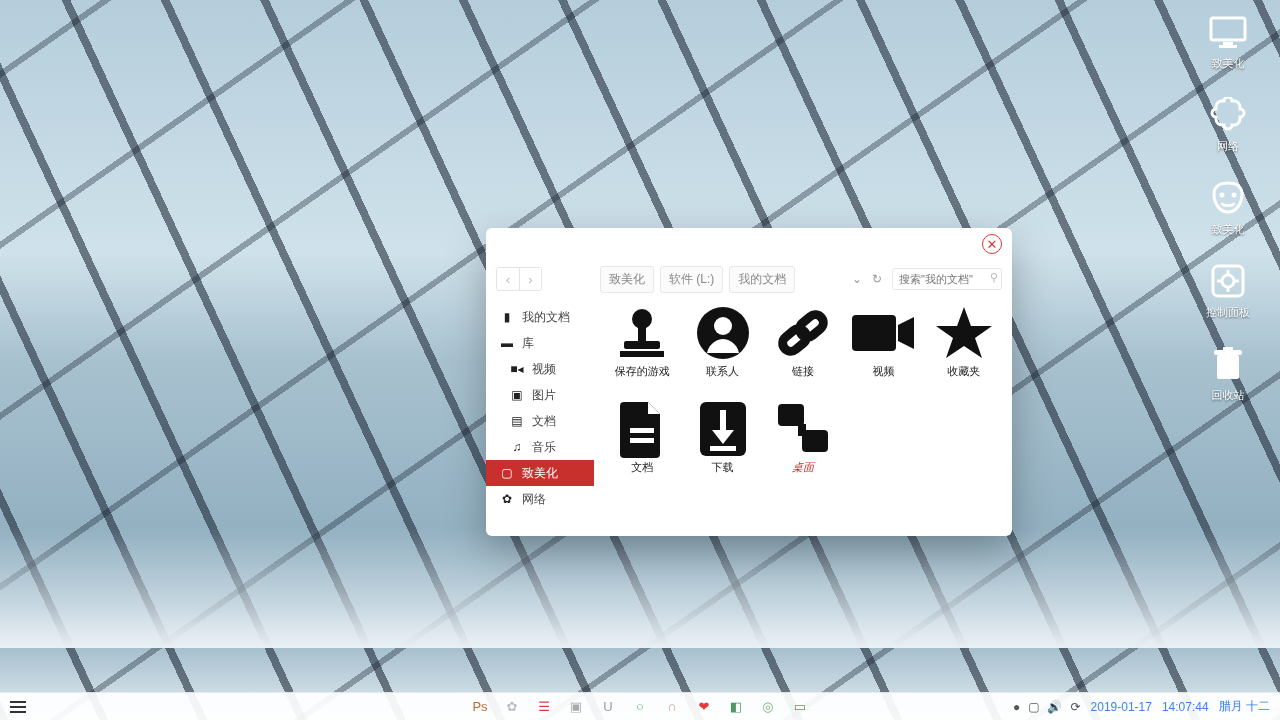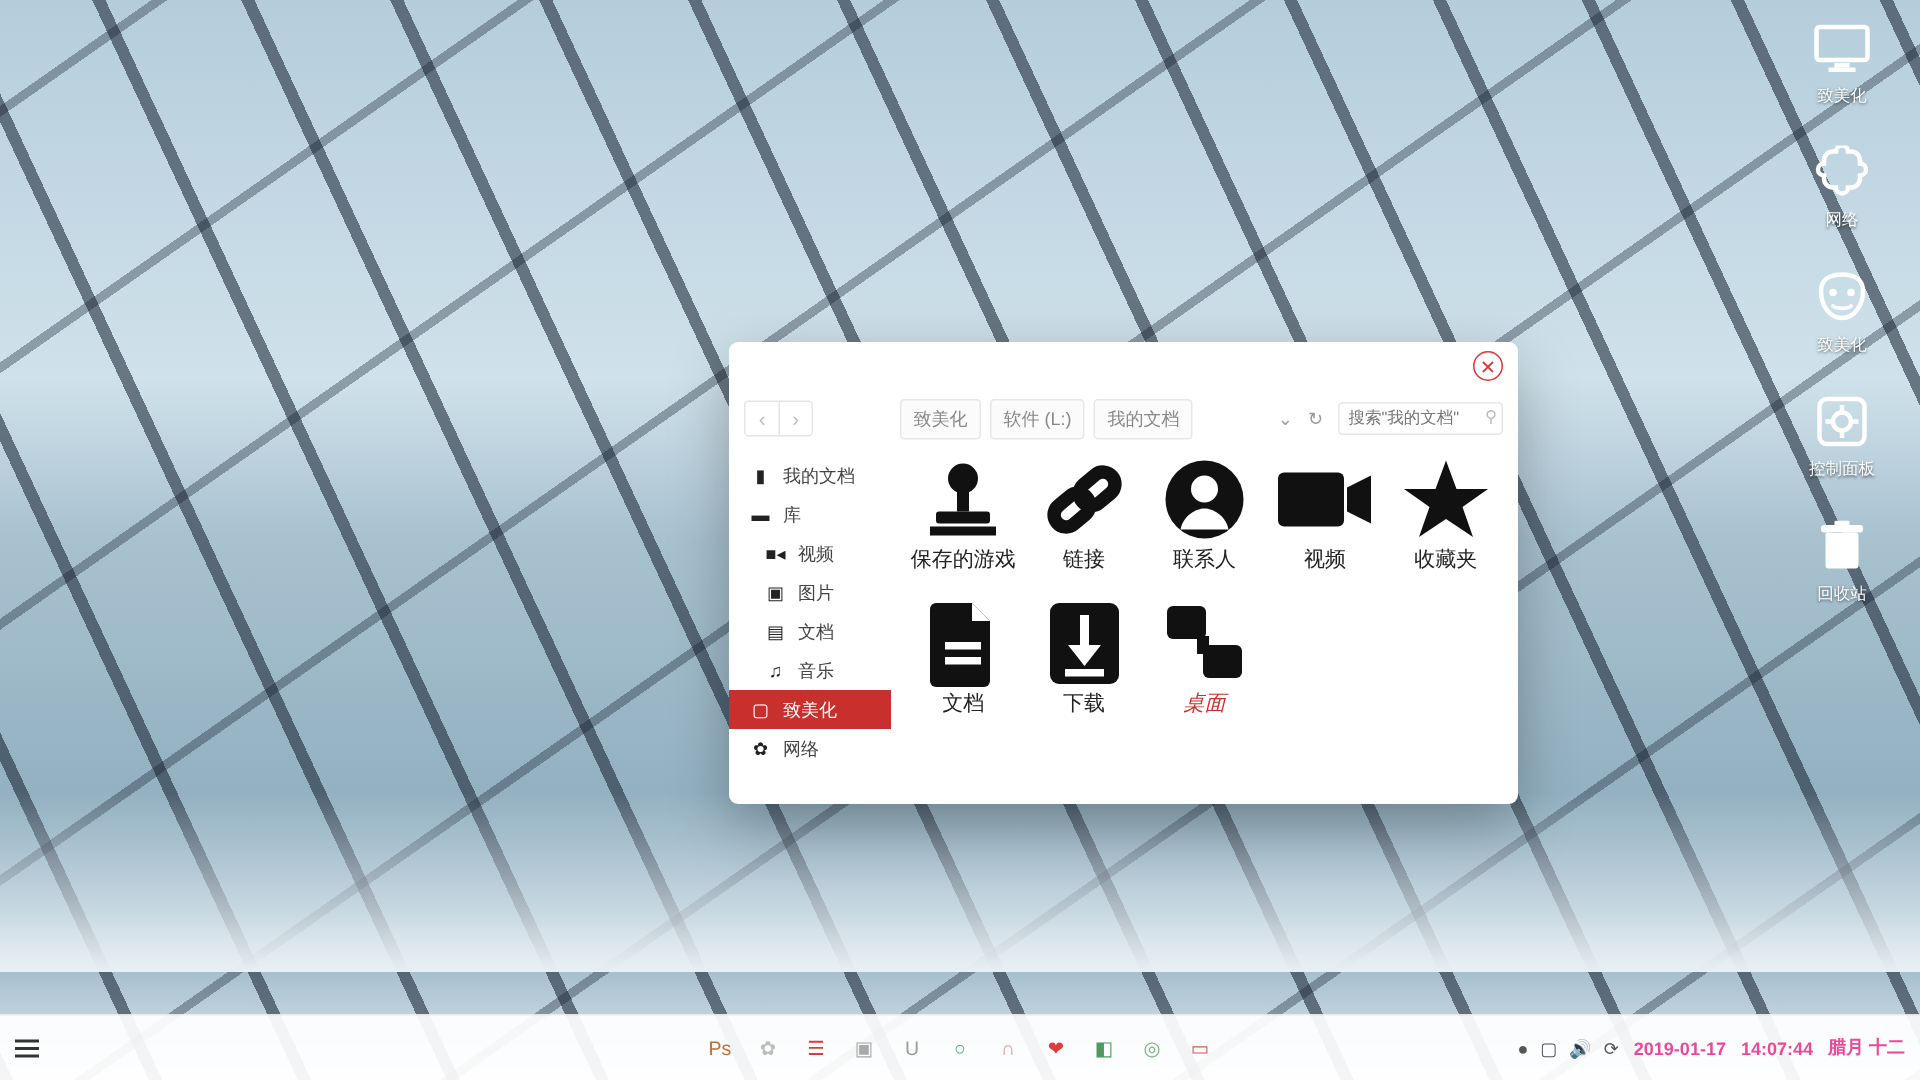"保存的游戏" .file .cap { font-size: 14px -> 11px }
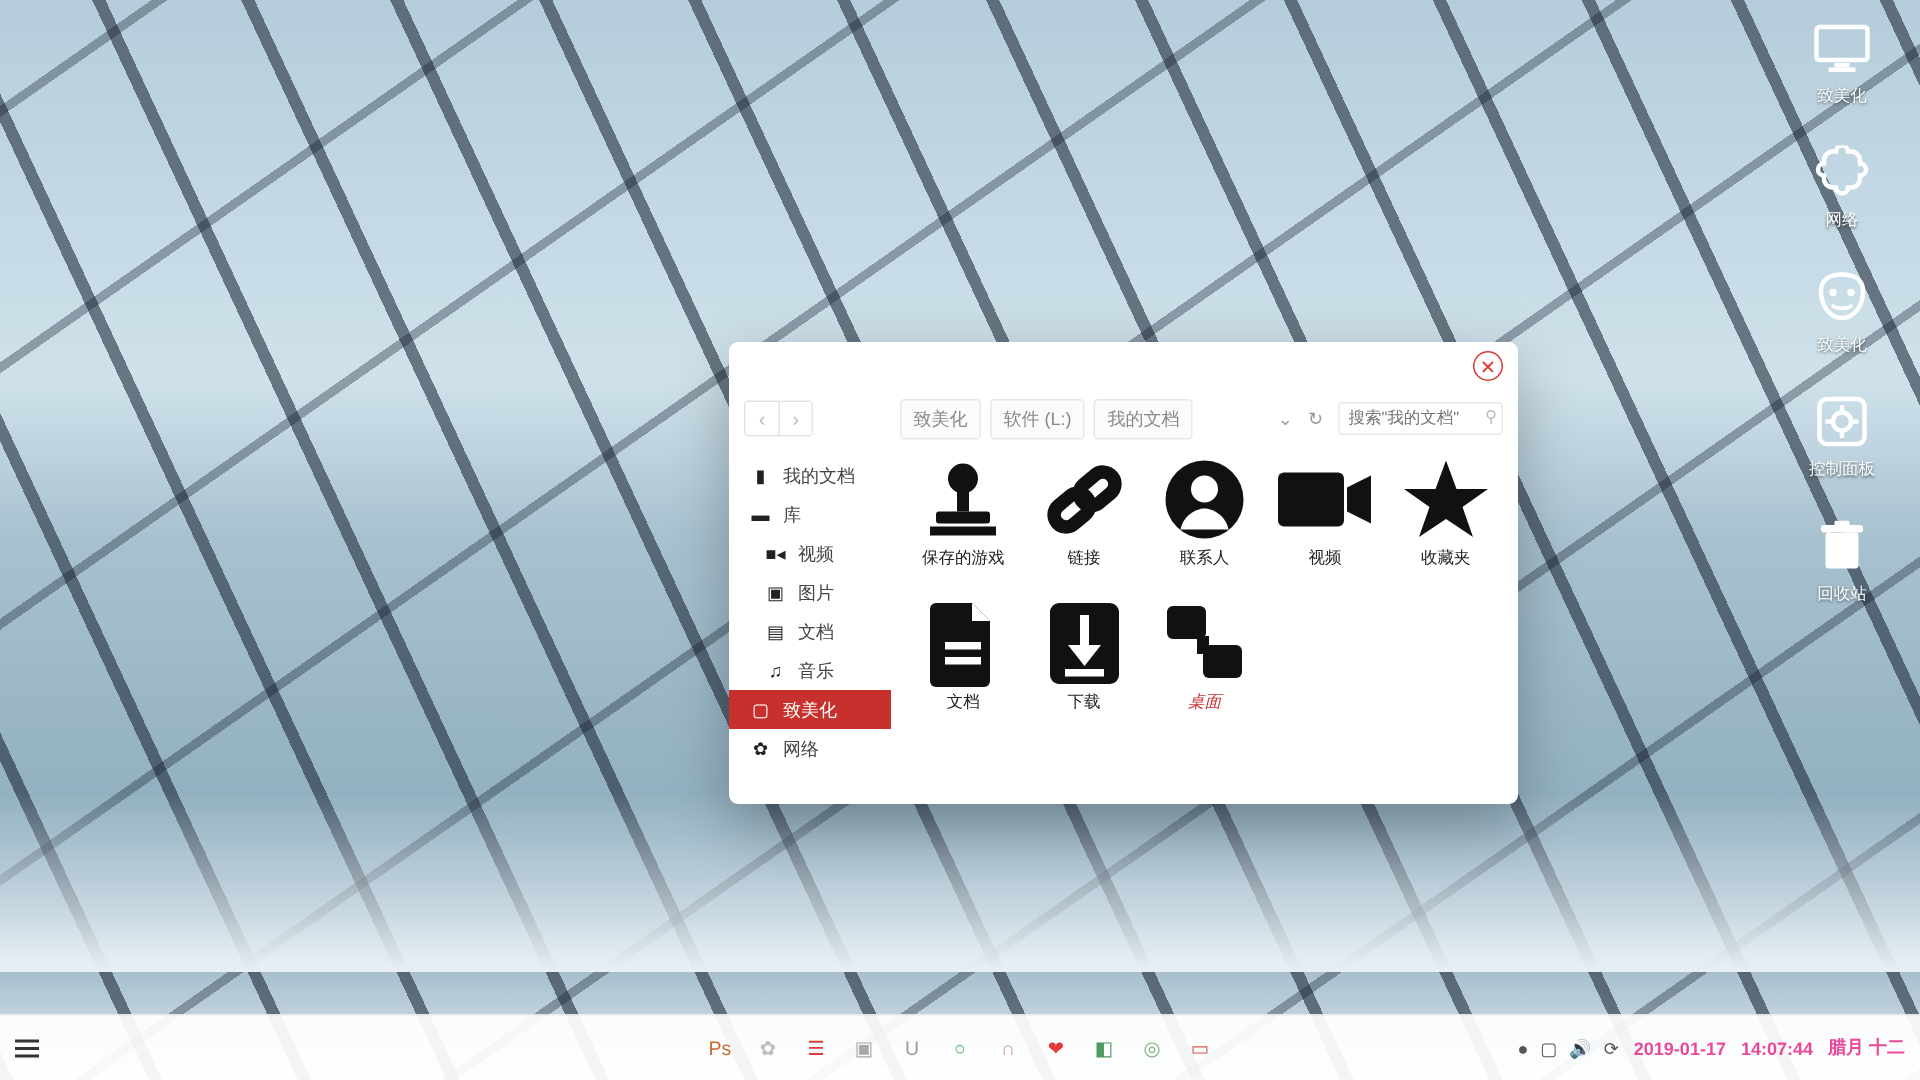"链接" div.file { order: before "联系人" -> after "联系人" }
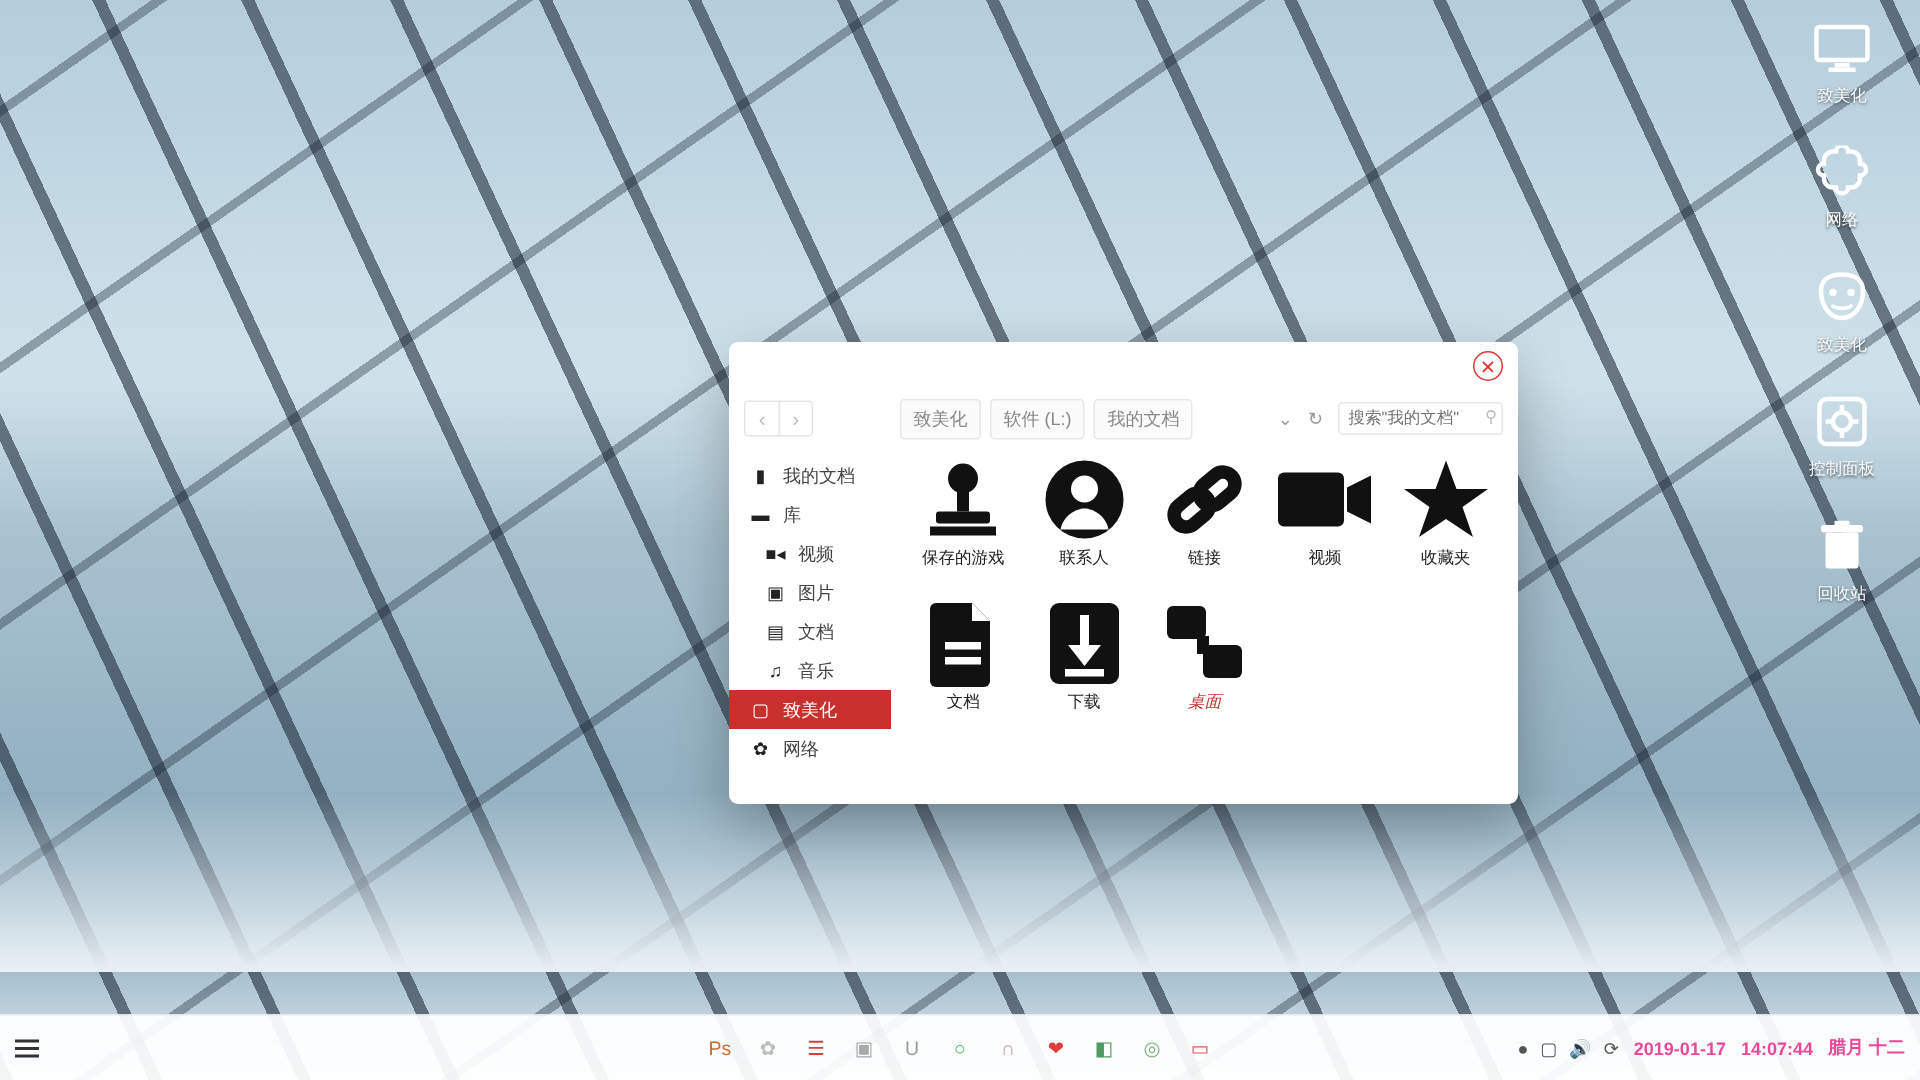"Ps" .taskbar { height: 44px -> 28px }
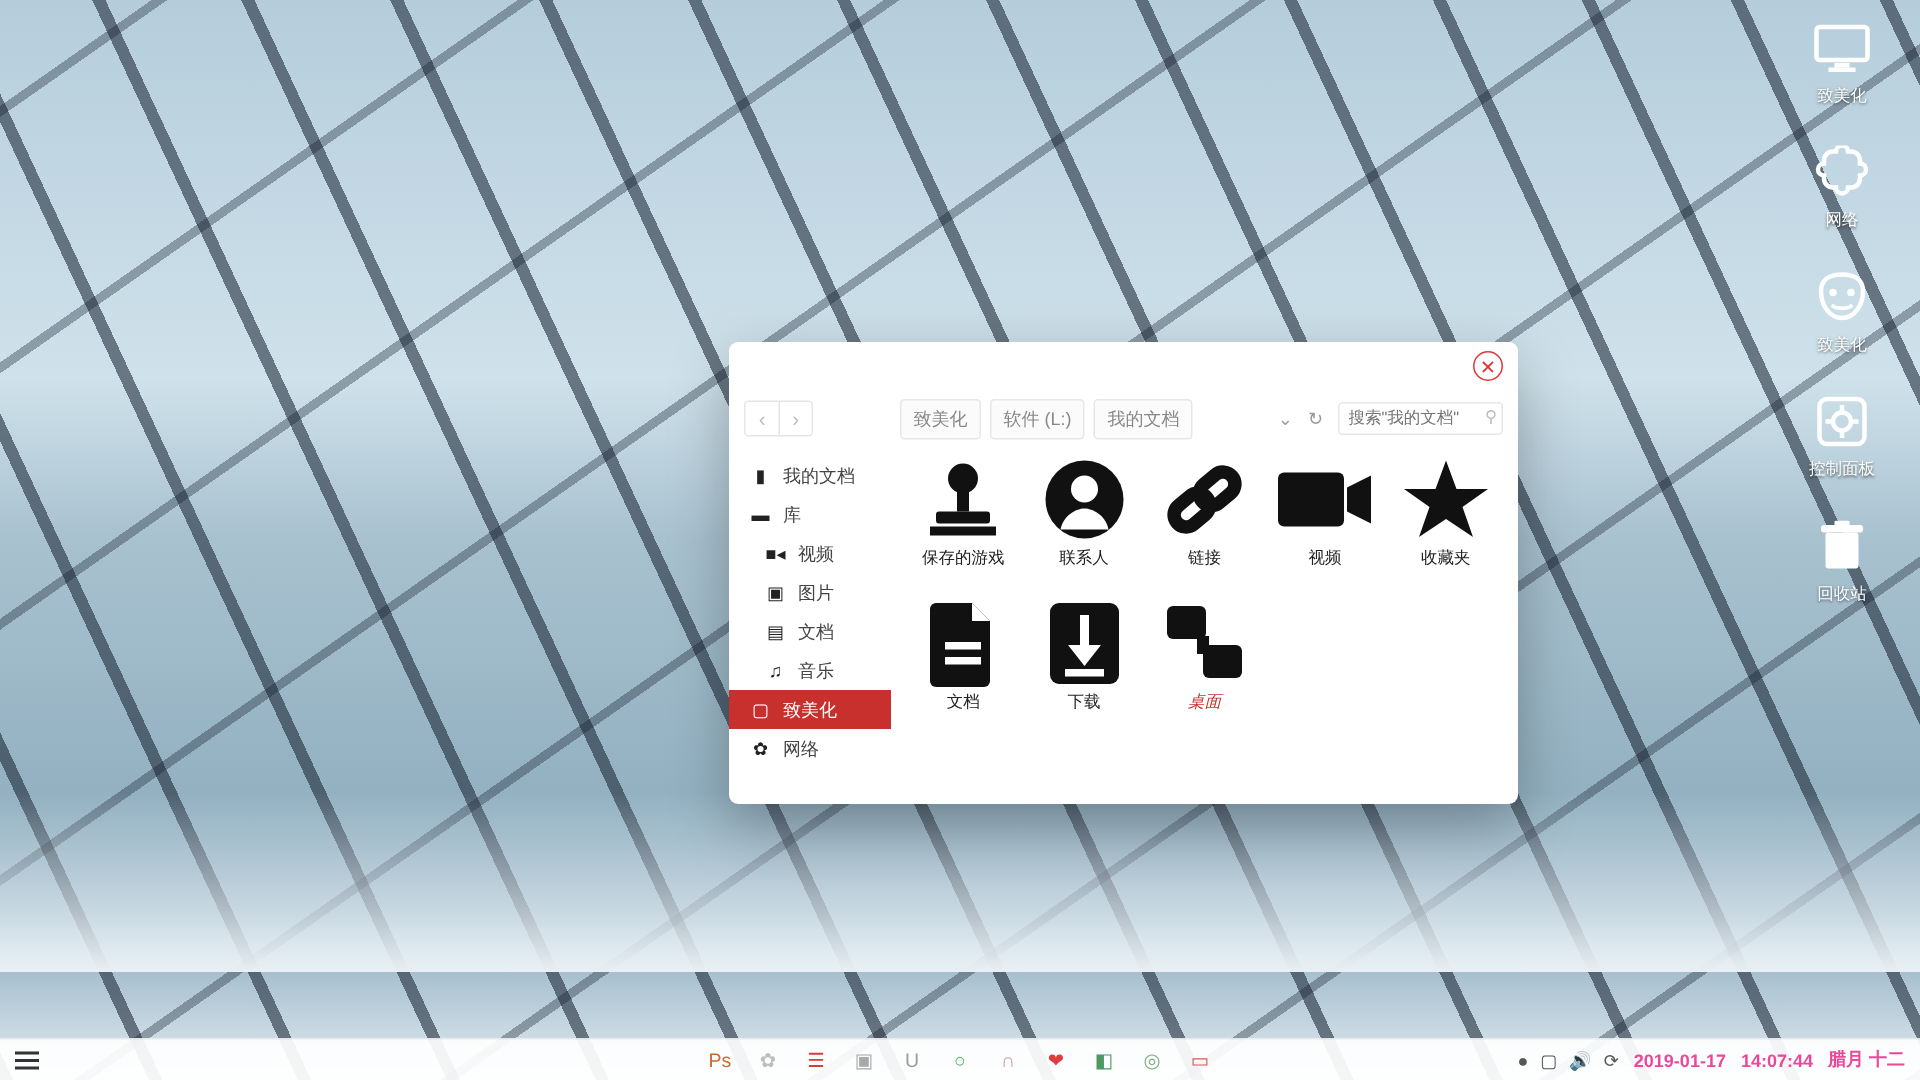"2019-01-17" .clock { color: #ec4899 -> #3b82f6; font-weight: bold -> none }
